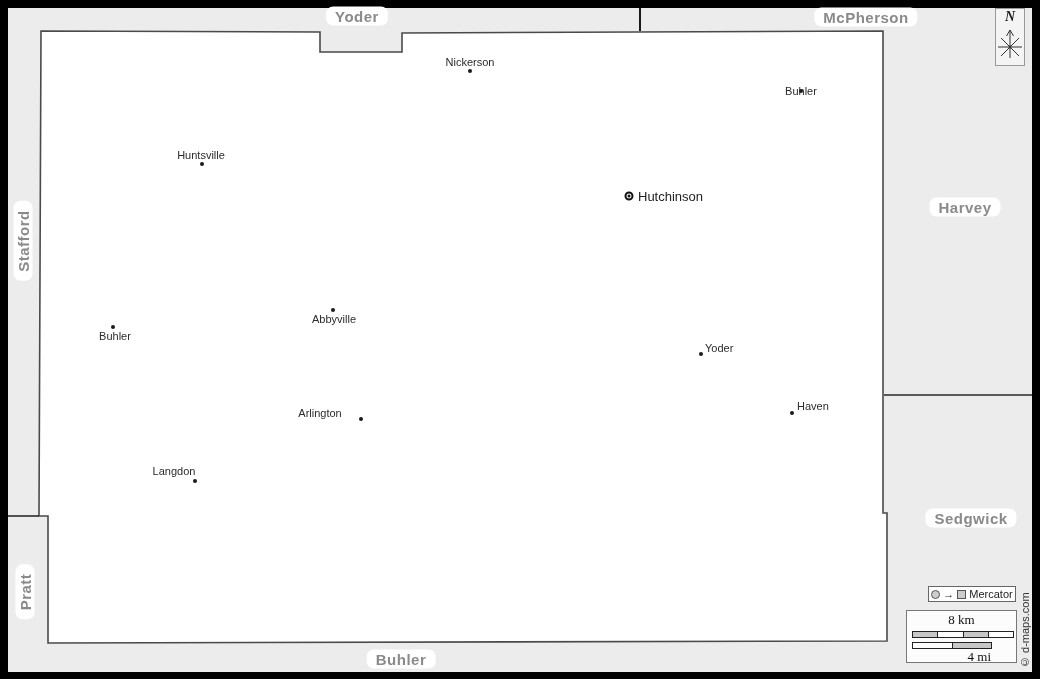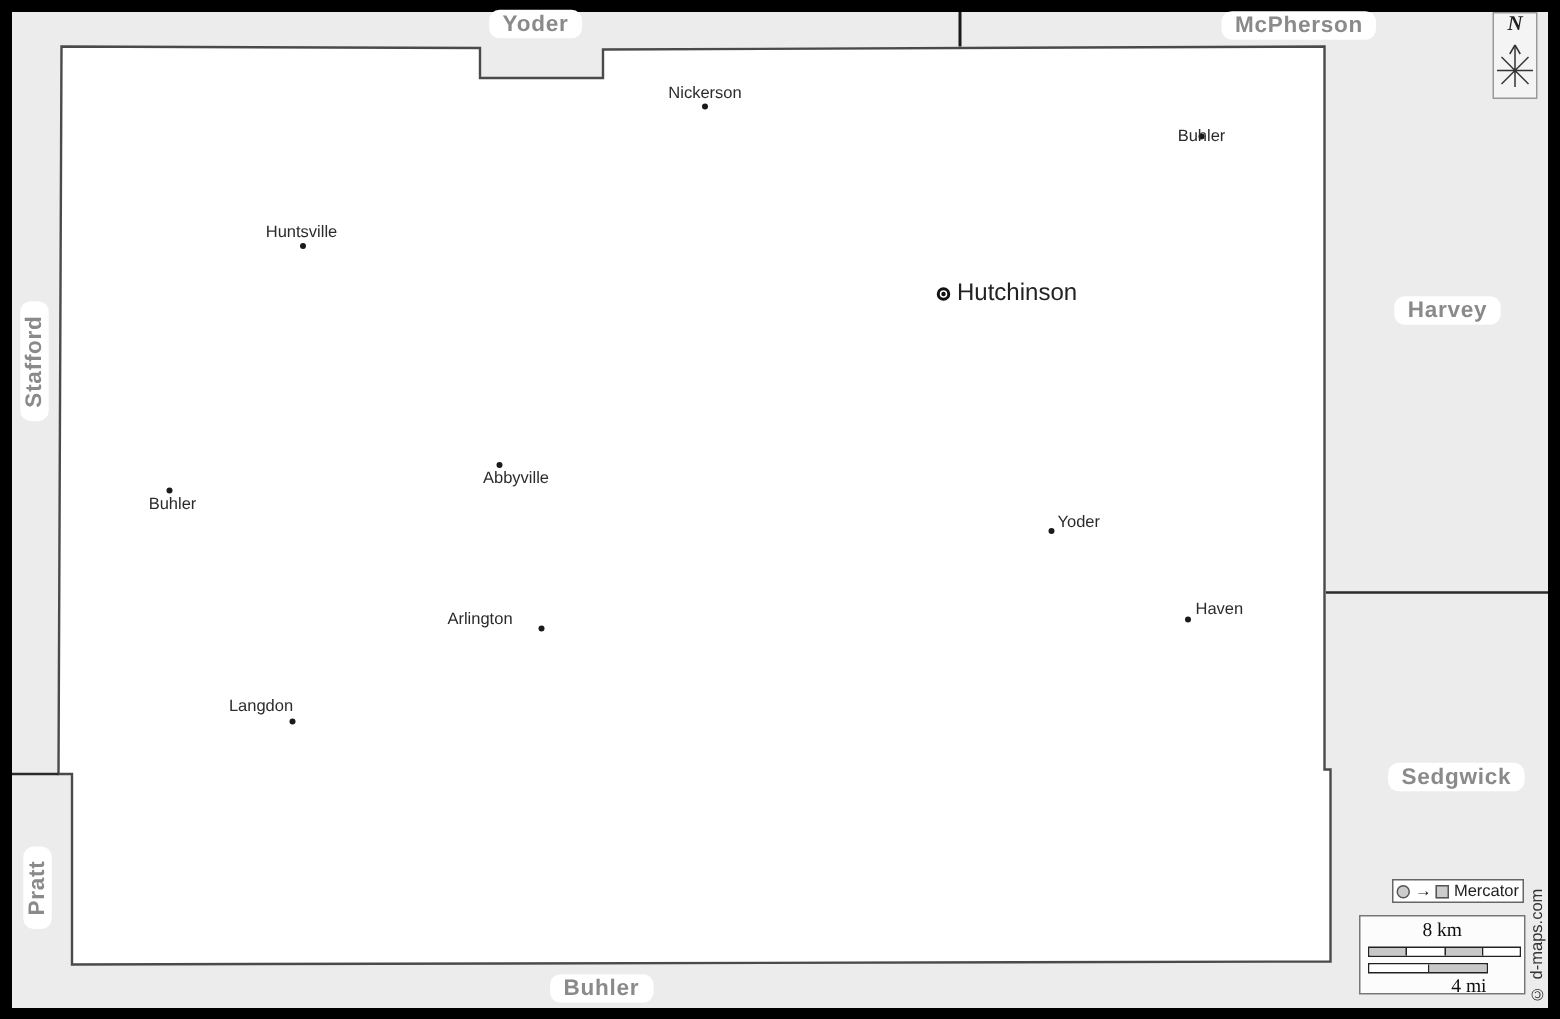"Hutchinson" .city-label { font-size: 16px -> 13px }
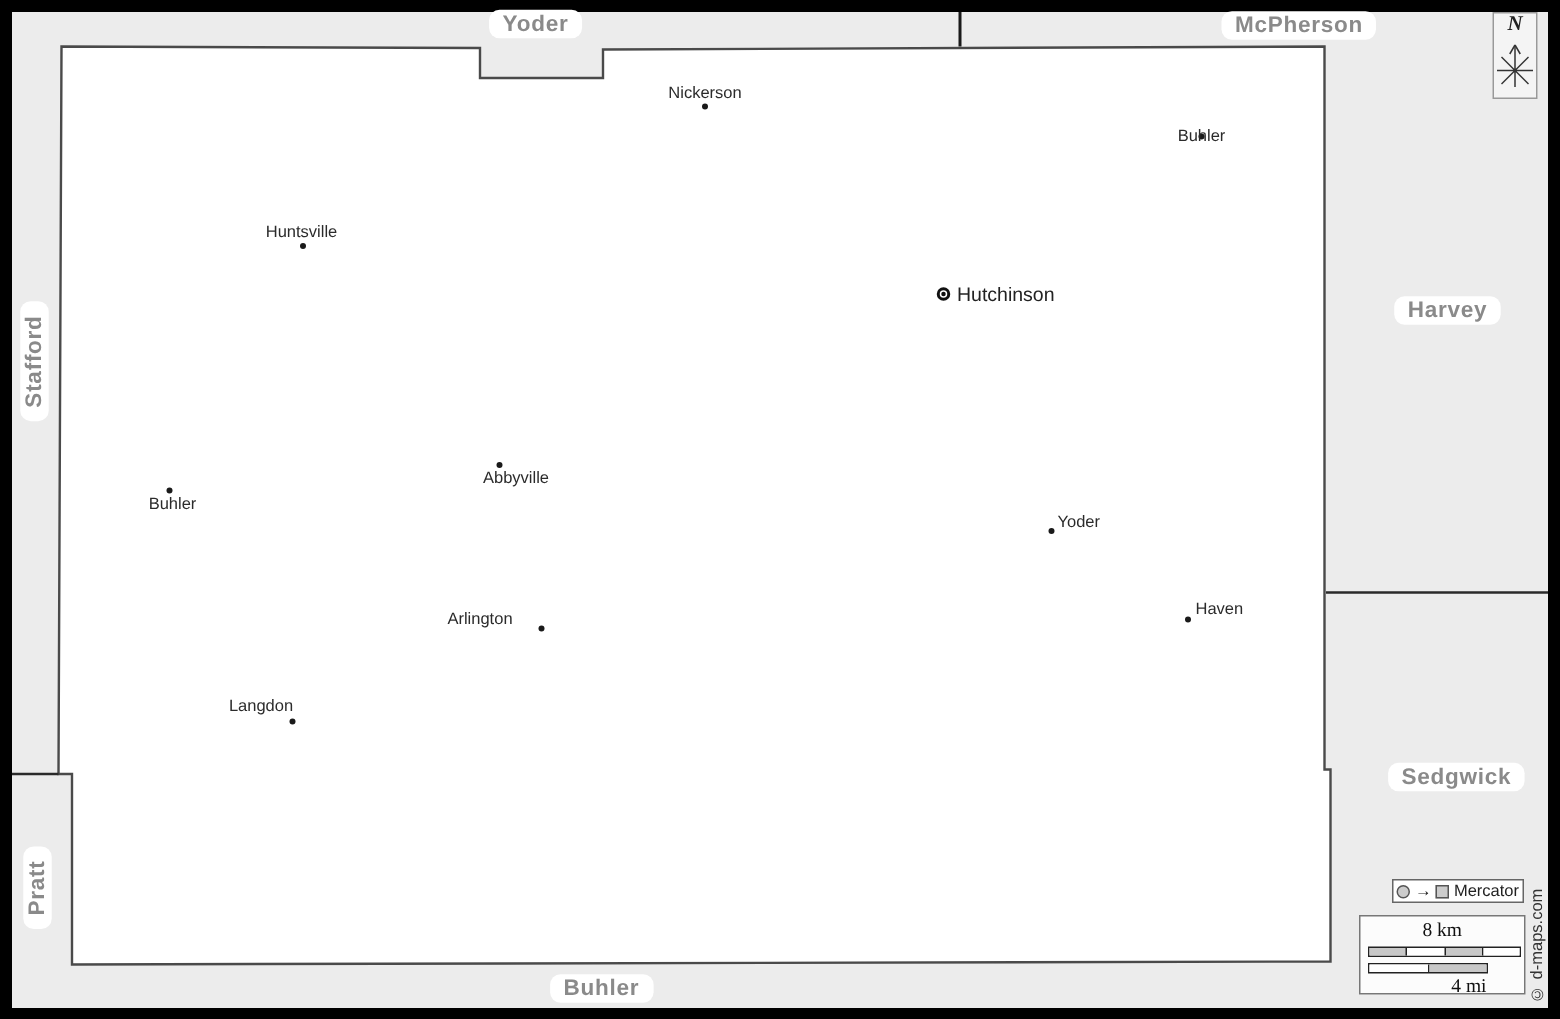"Abbyville" span.town-label { left: 344px -> 334px }
